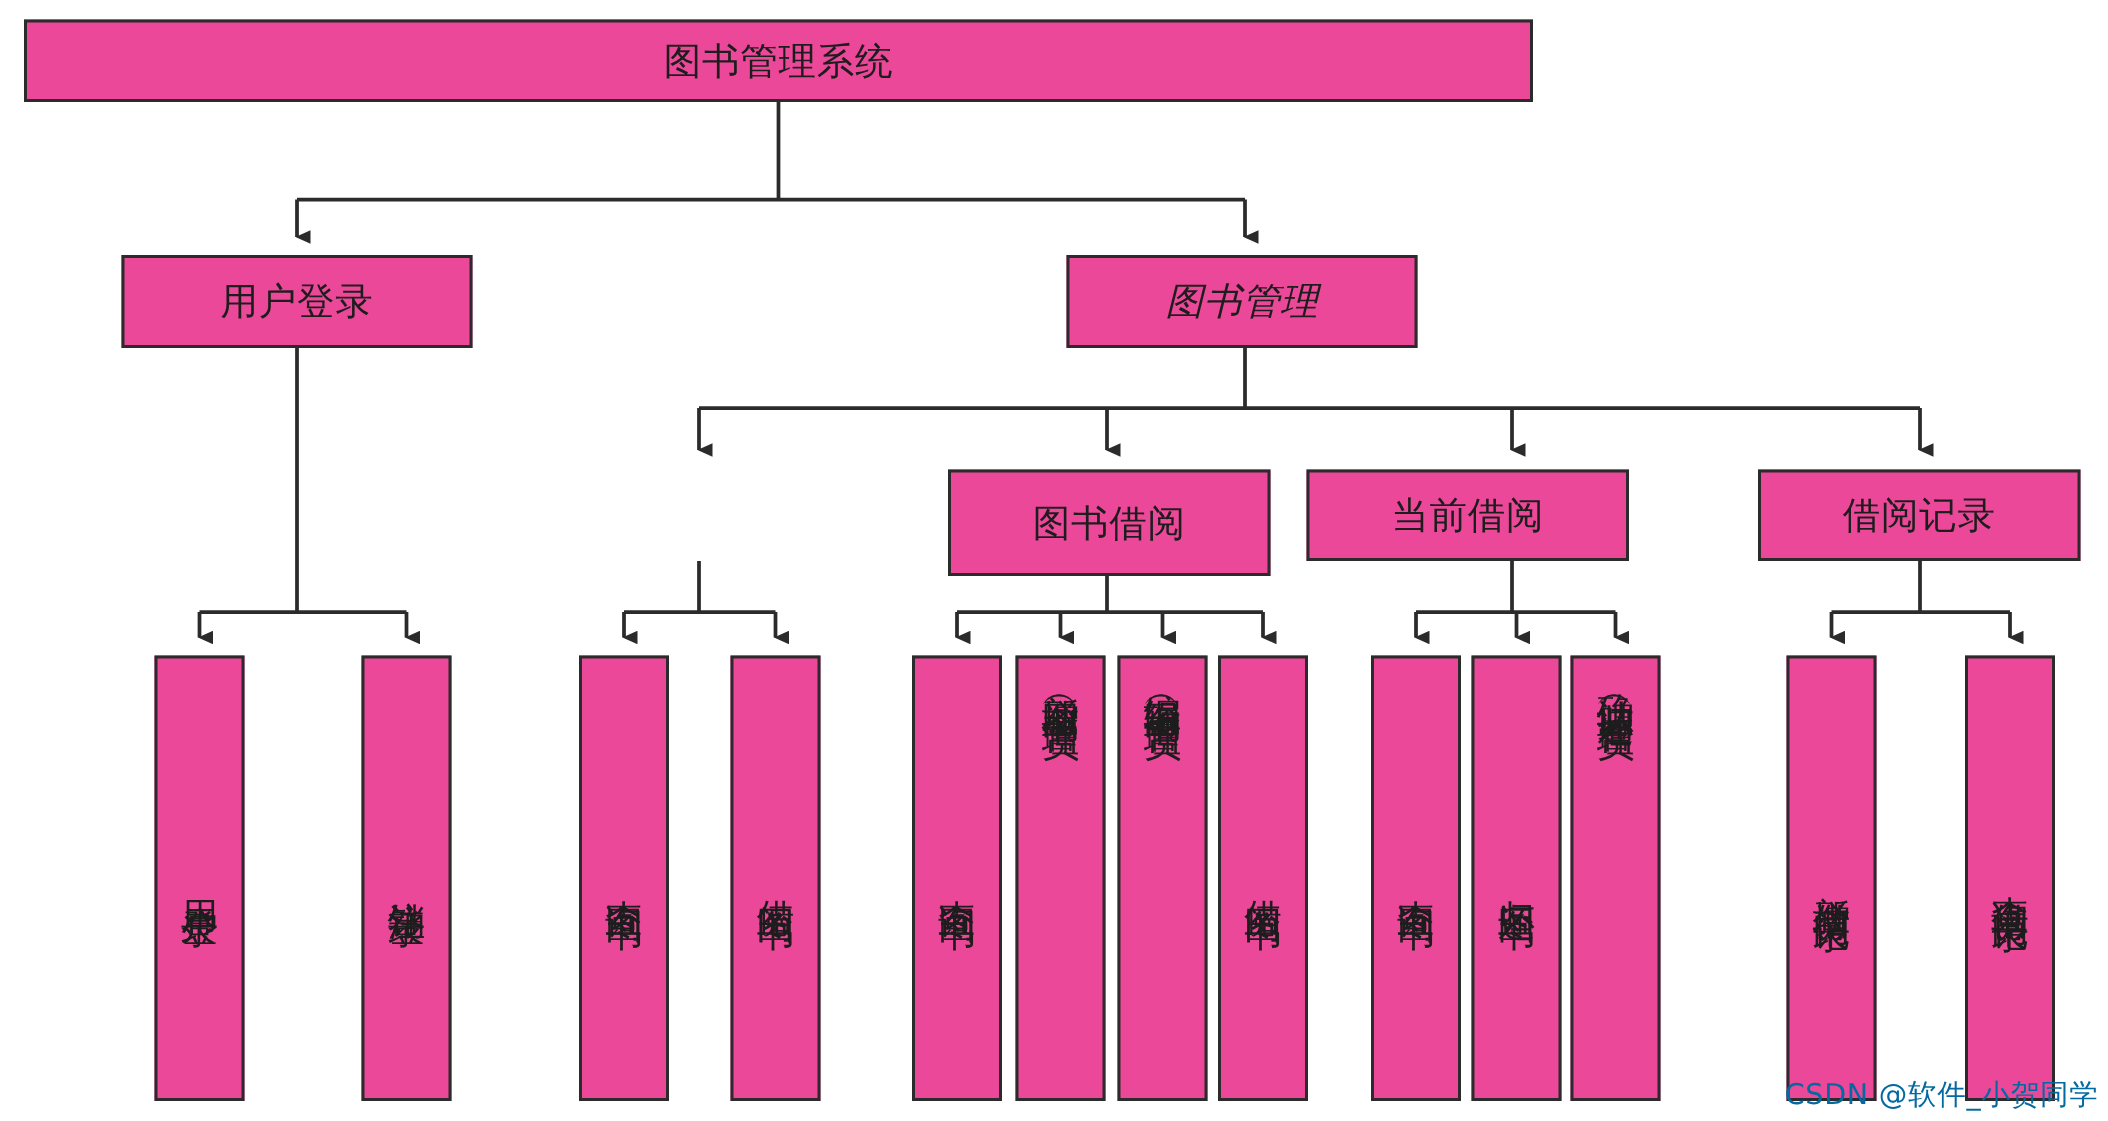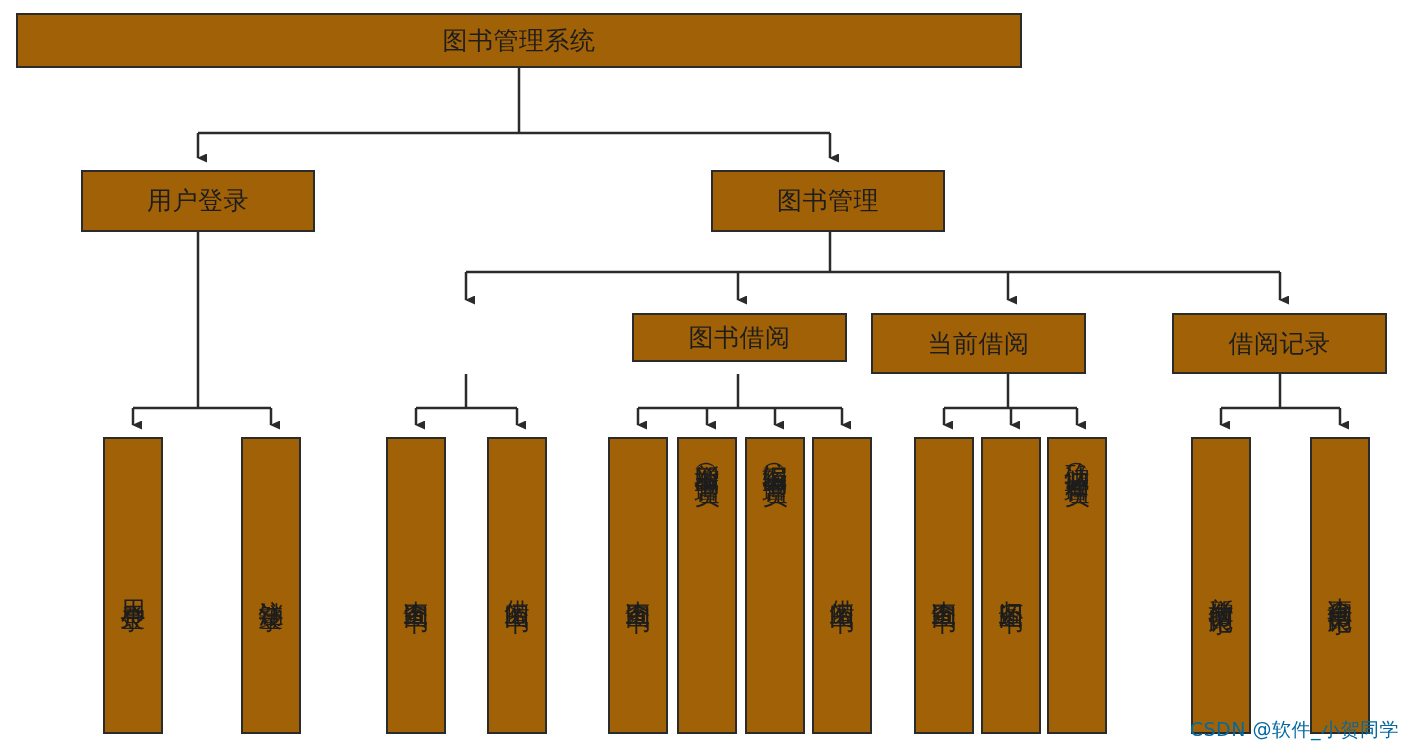"图书管理系统" .node-box { background: #a16207 -> #ec4899 }
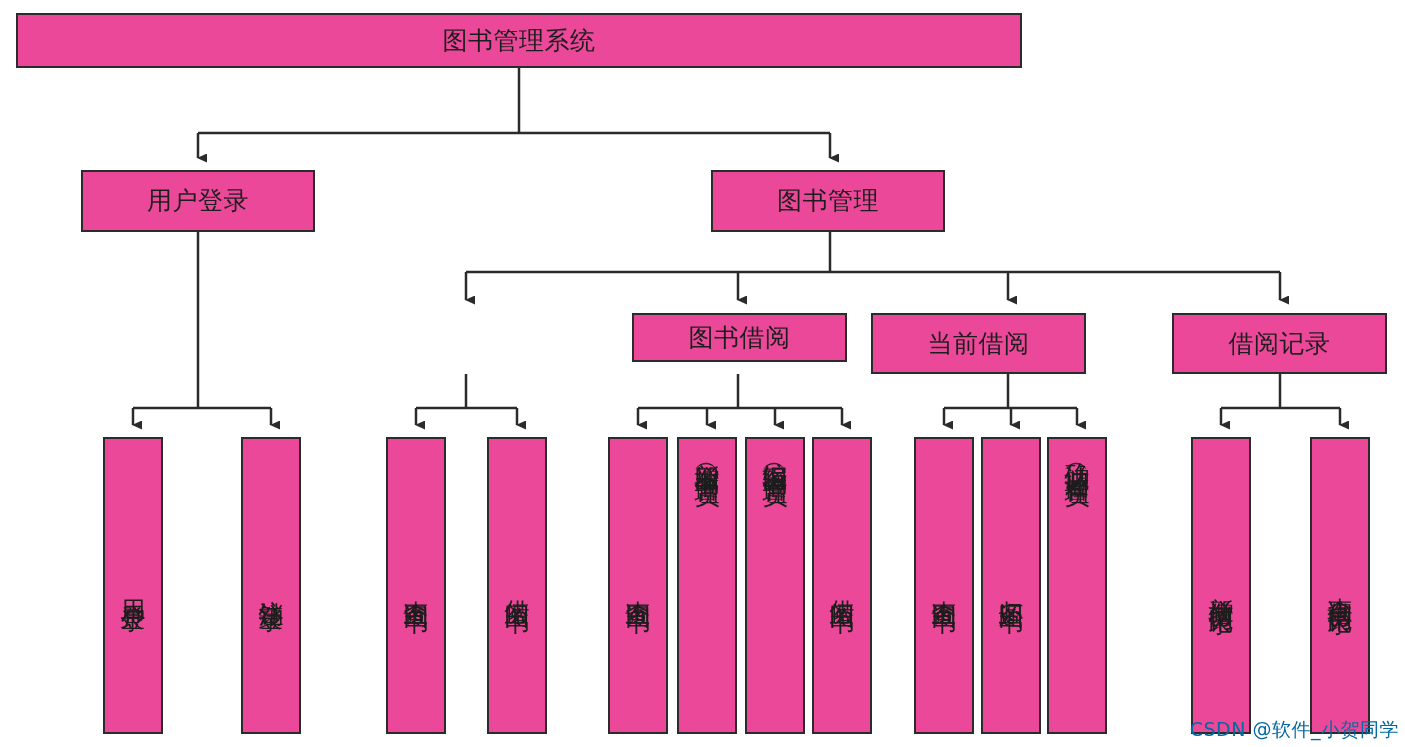"图书管理" div.node-box { font-style: none -> italic }
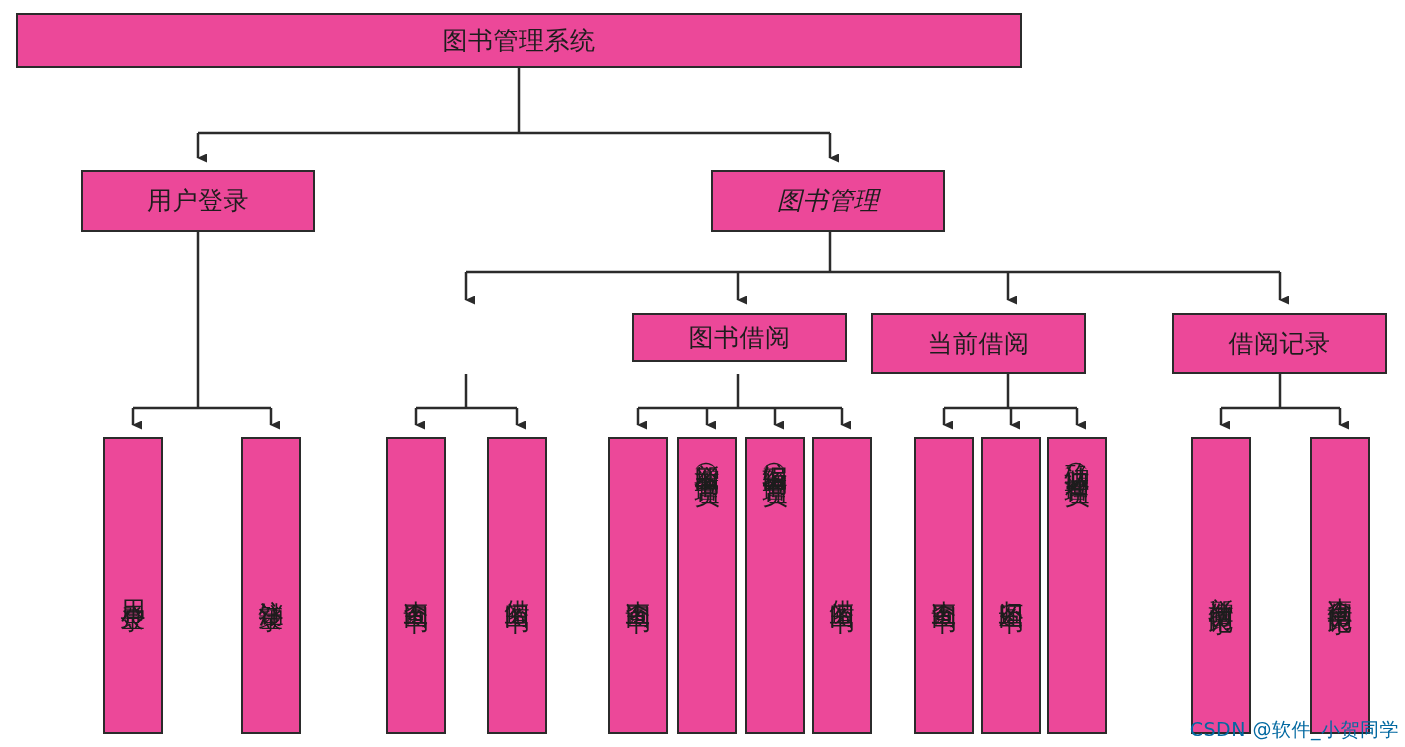"图书借阅" div.node-box { height: 49px -> 71px }
